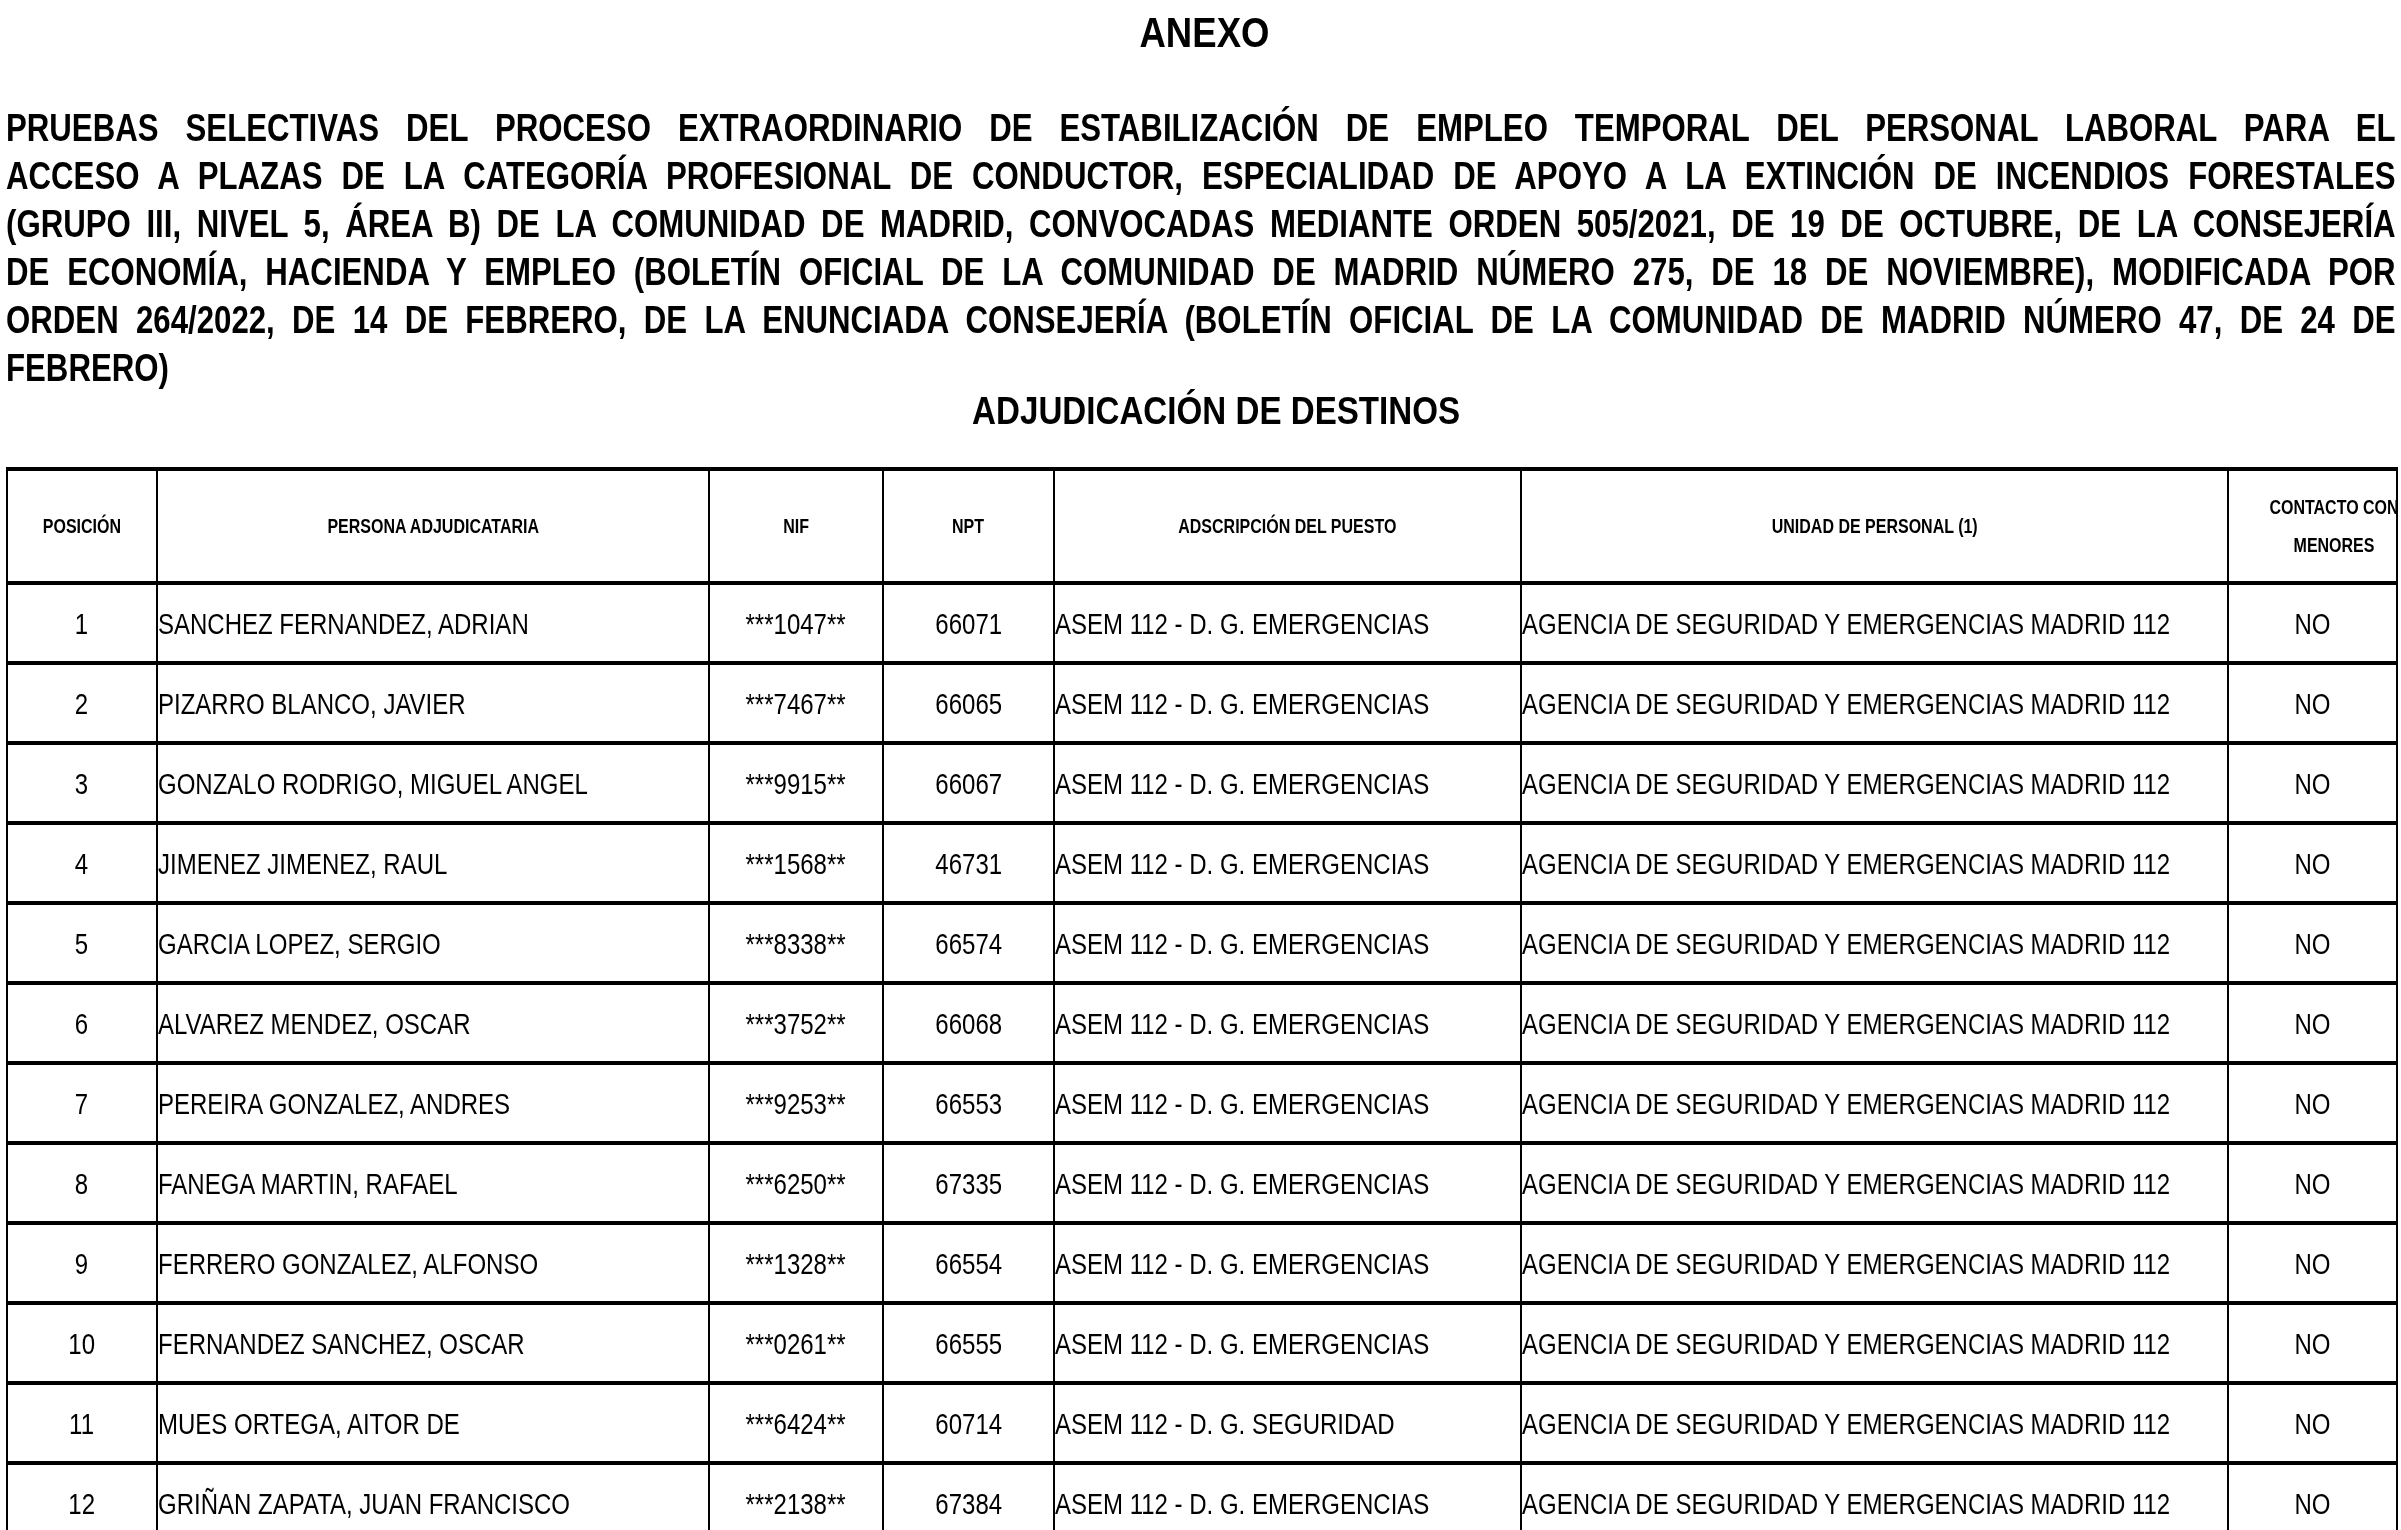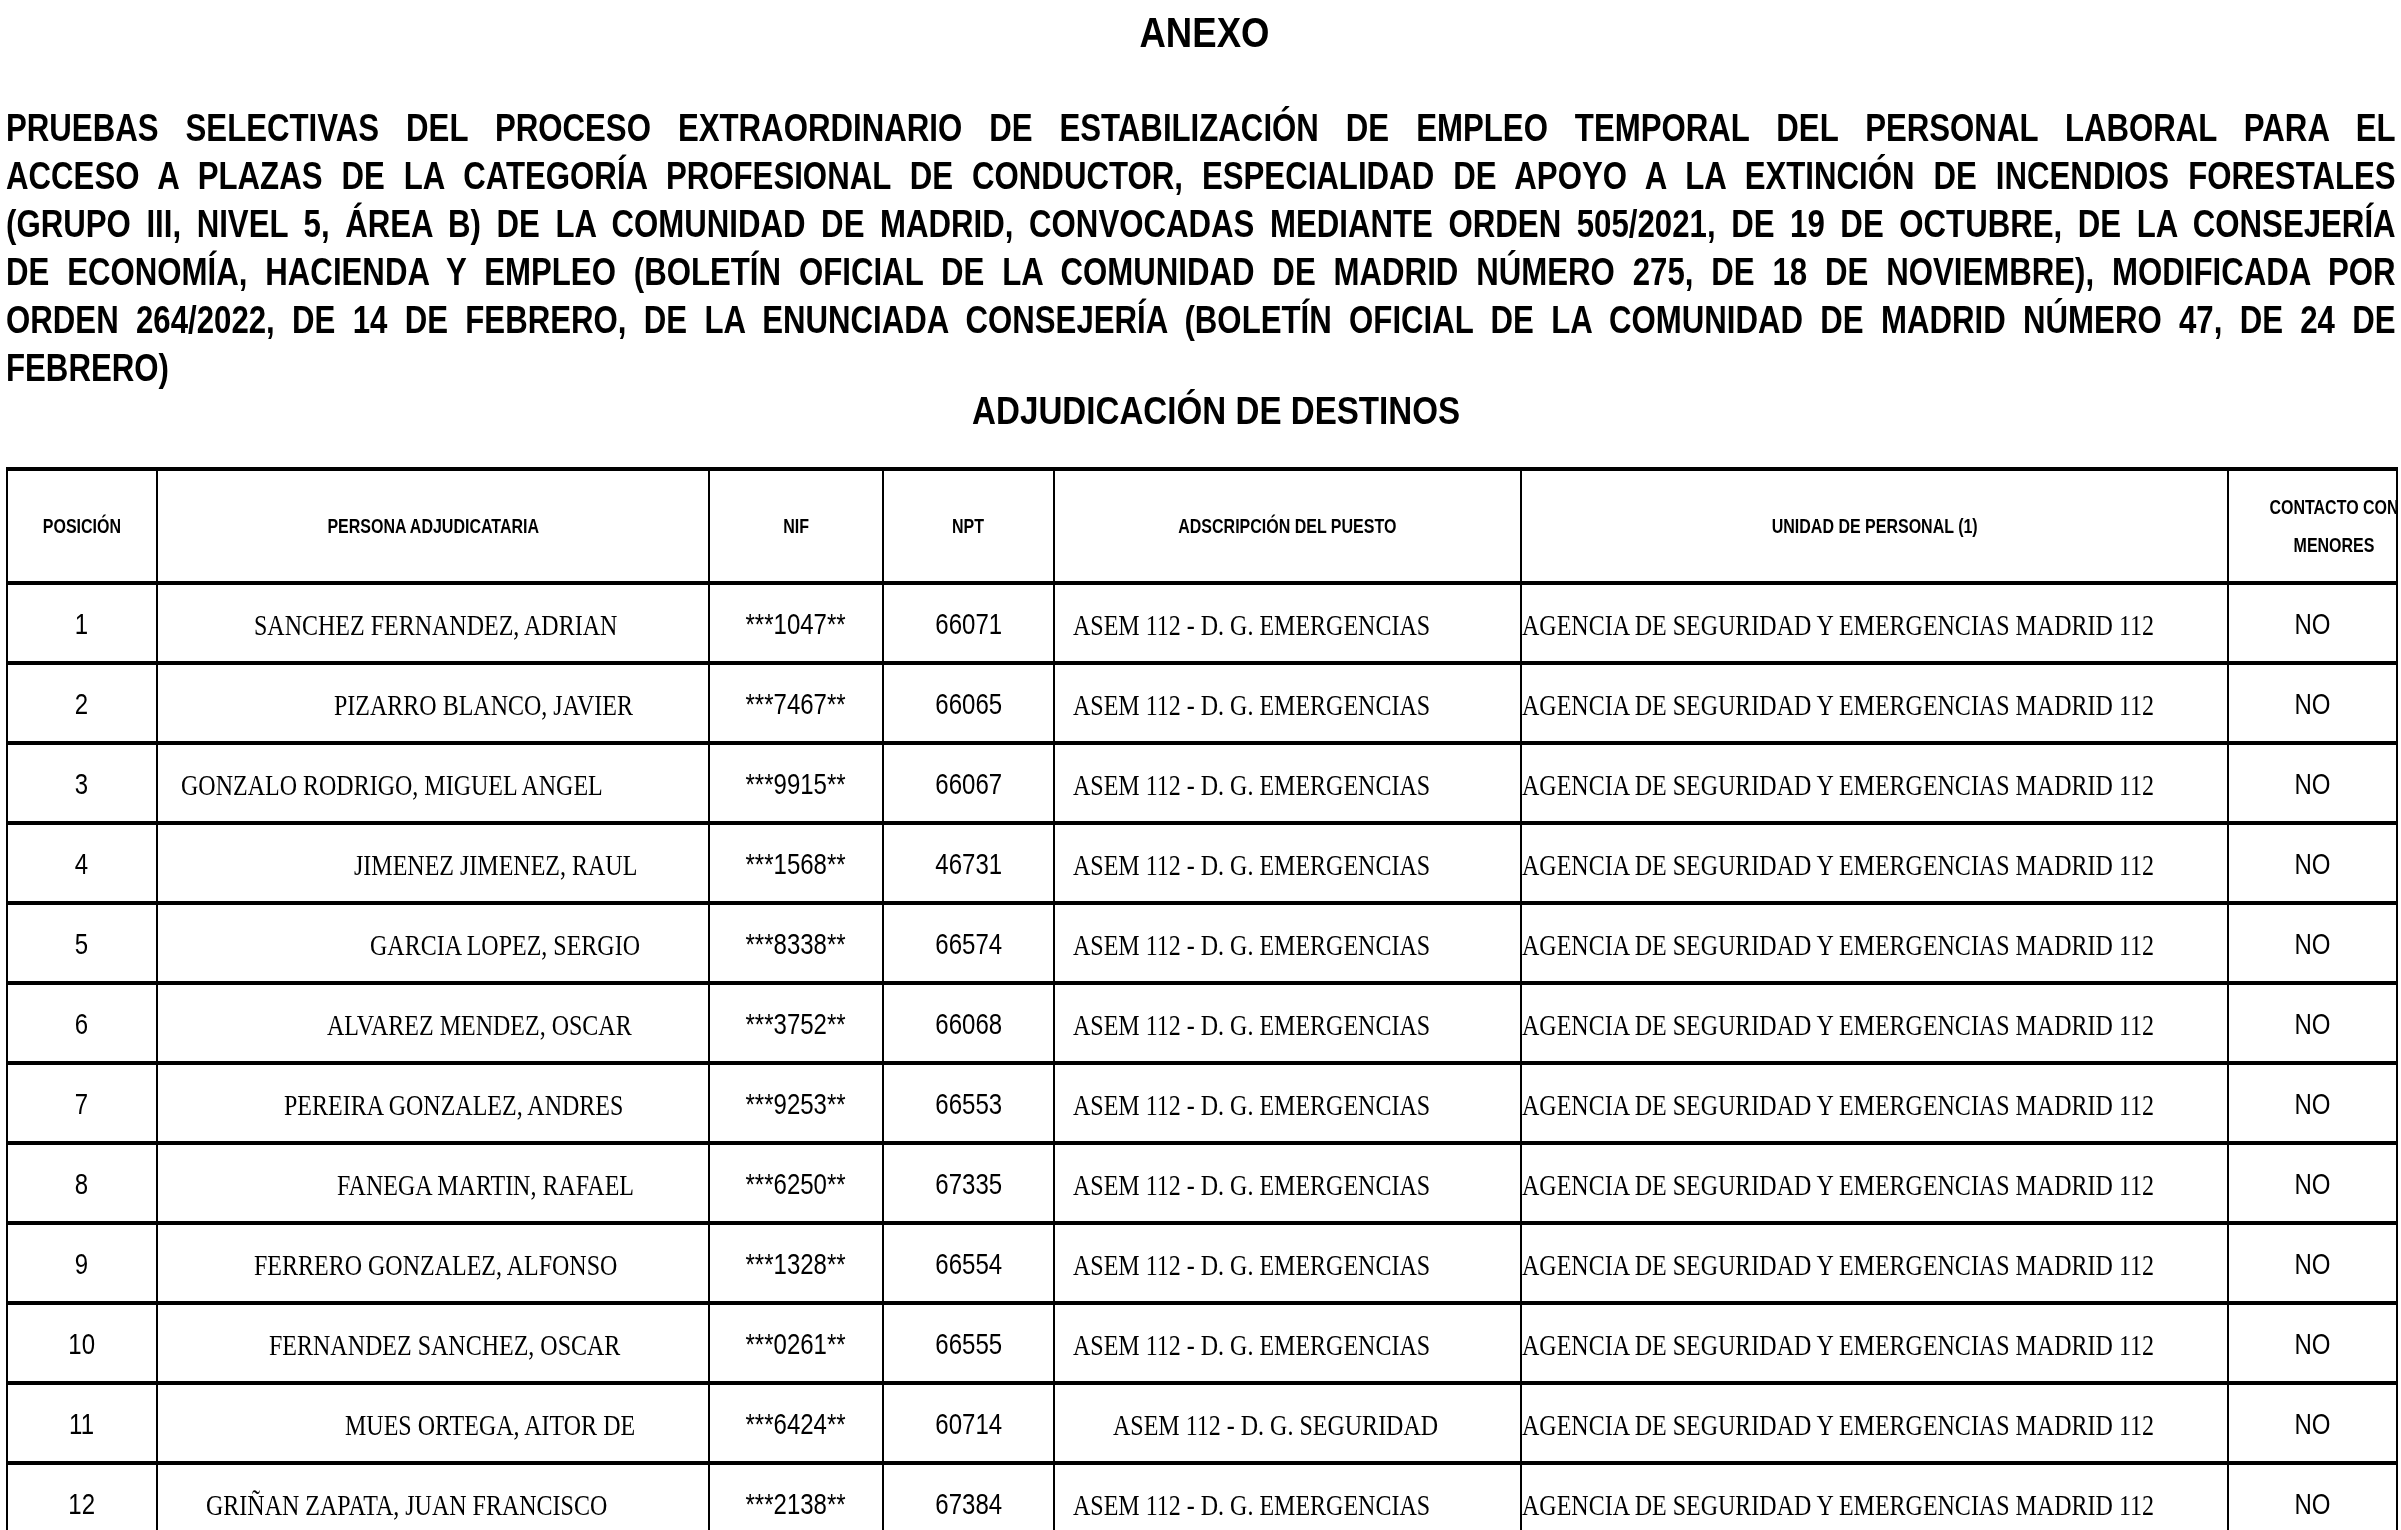"SANCHEZ FERNANDEZ, ADRIAN" td.al { font-family: Liberation Serif, serif -> none; text-align: right -> left }
